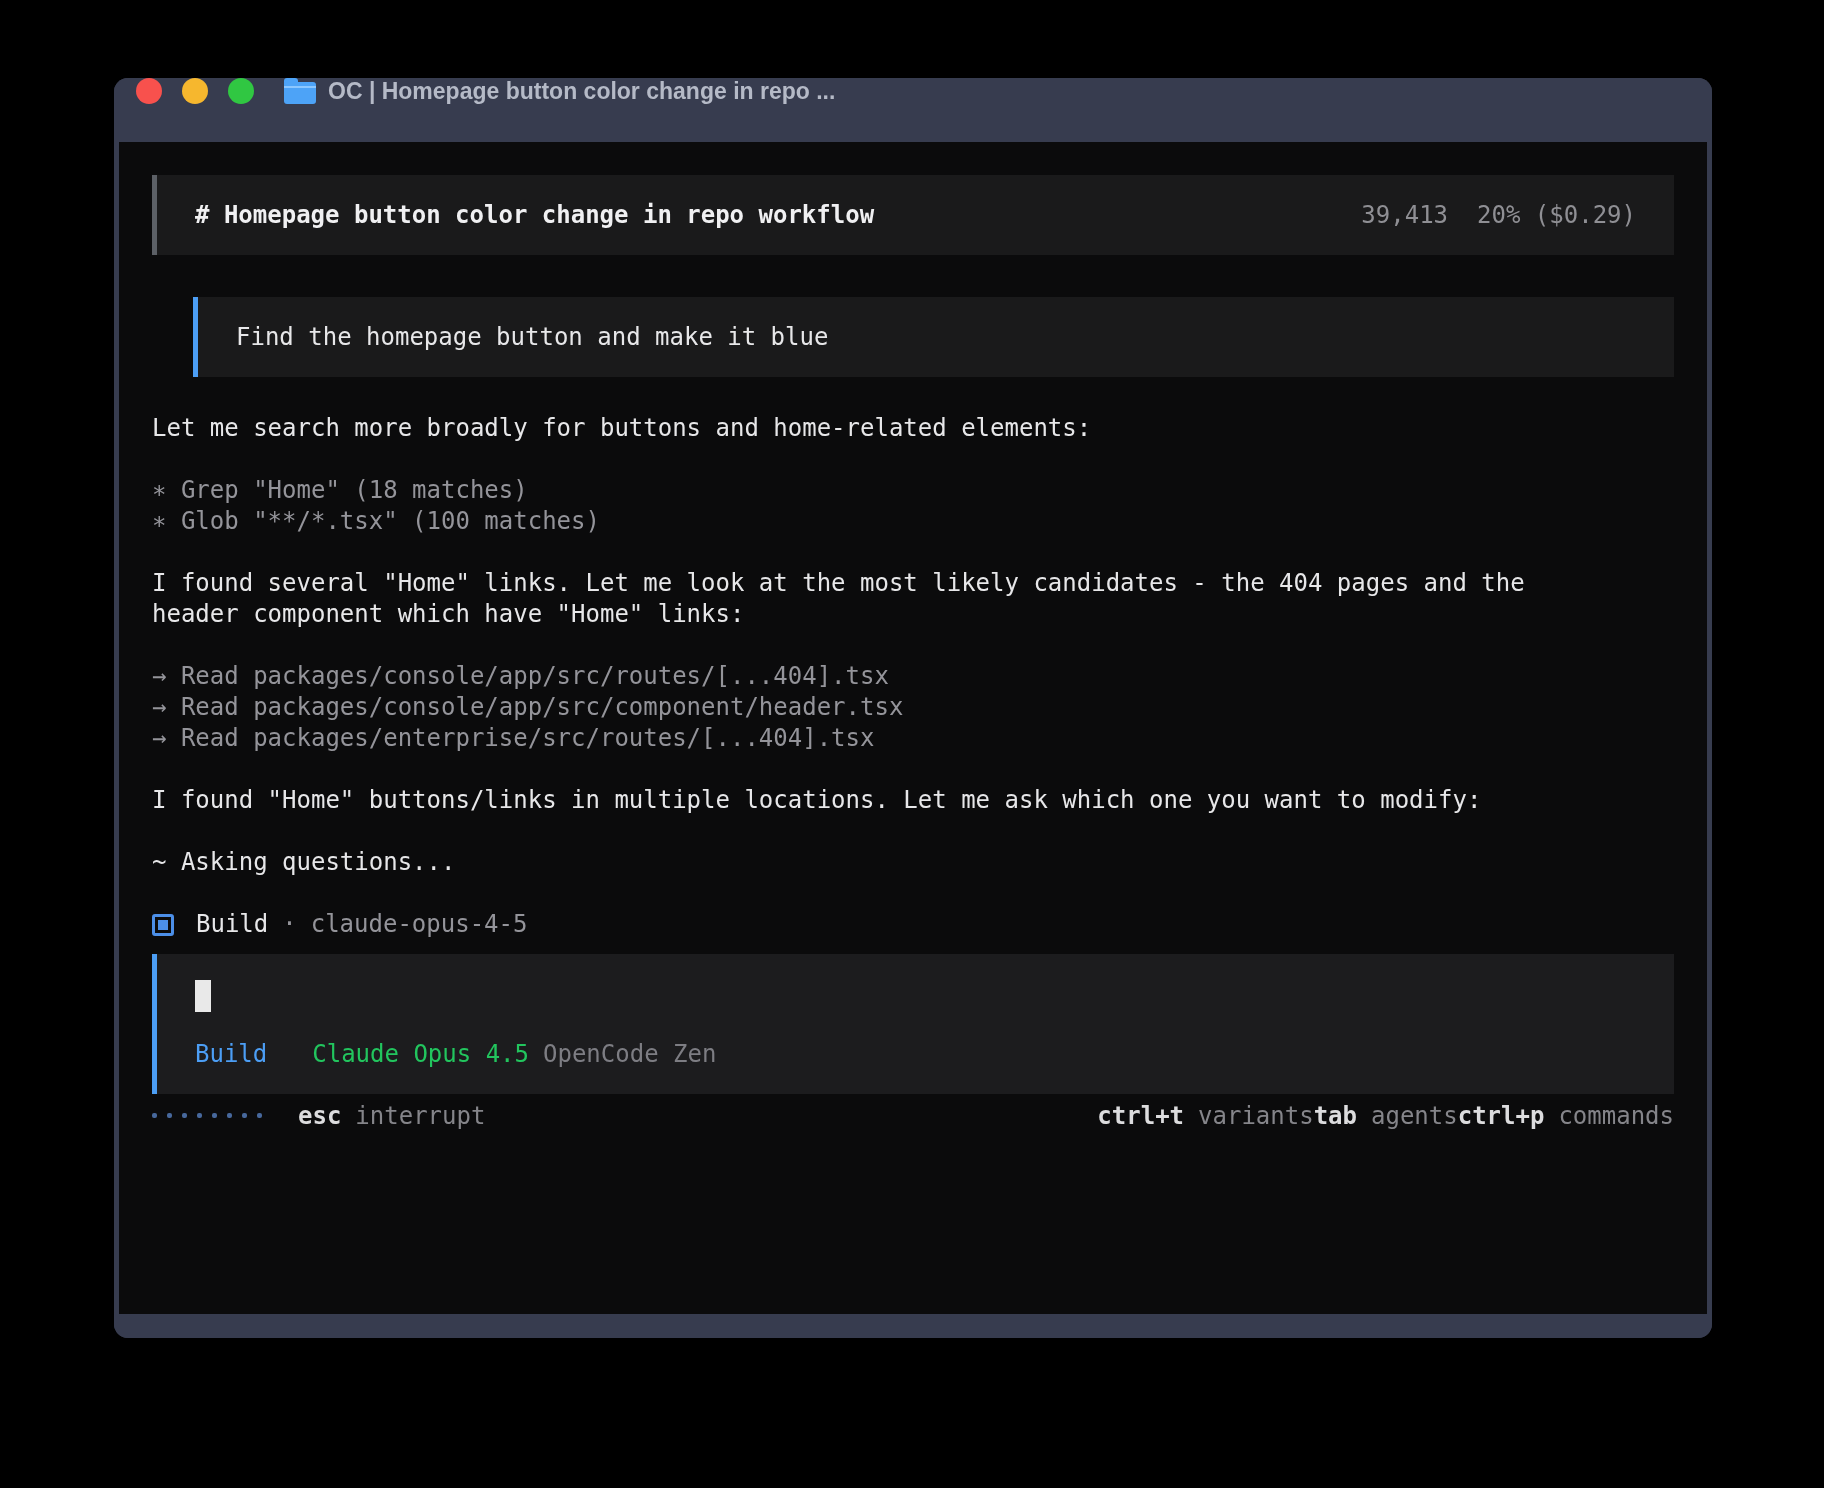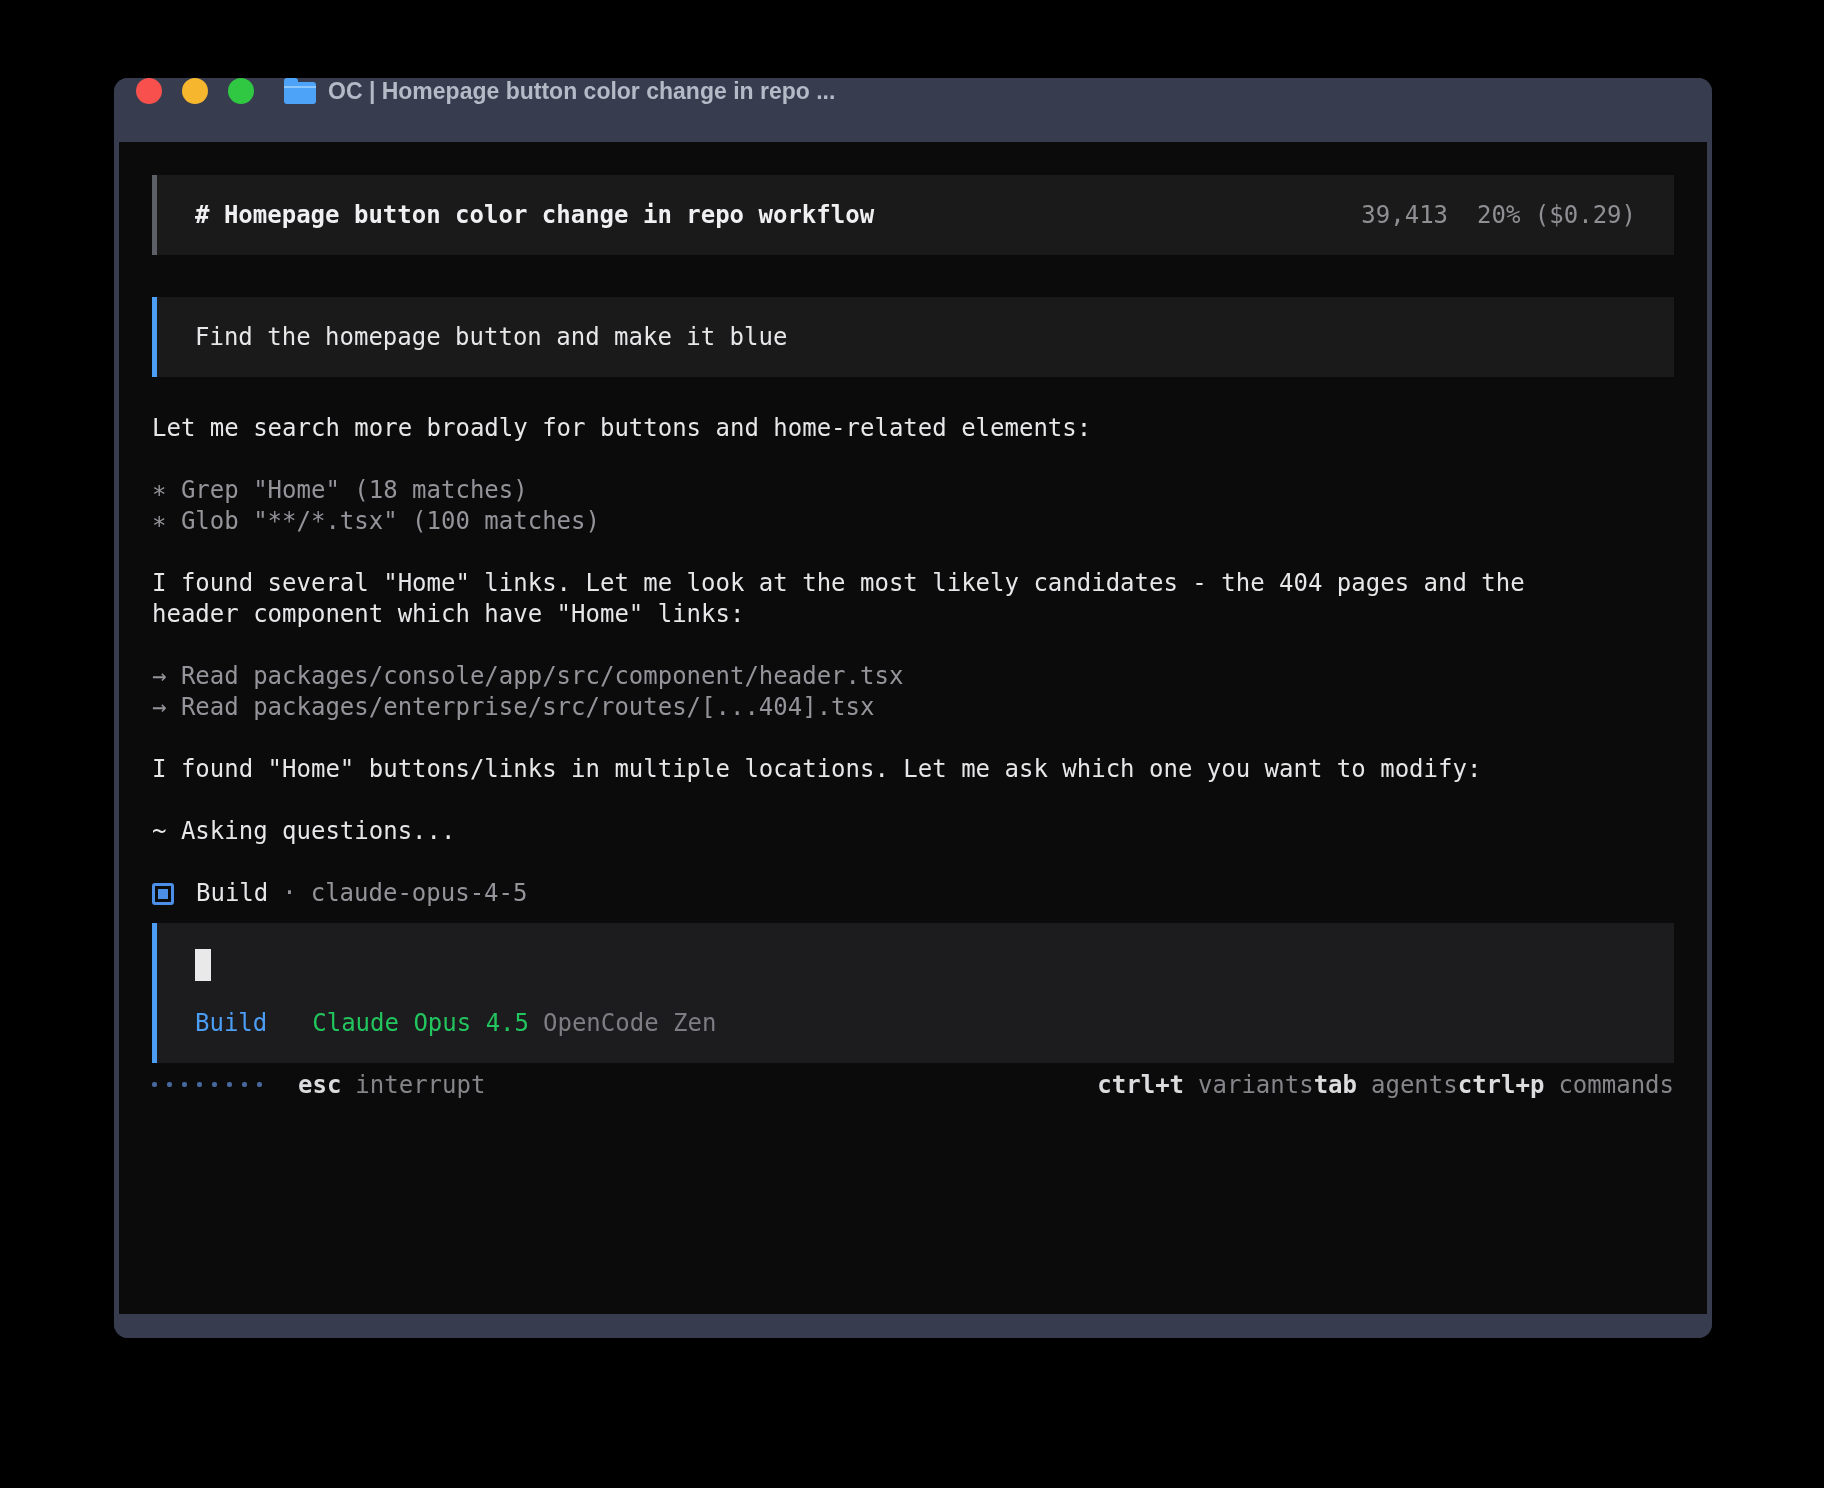"Find the homepage button and" .user-block { margin-left: none -> 41px }
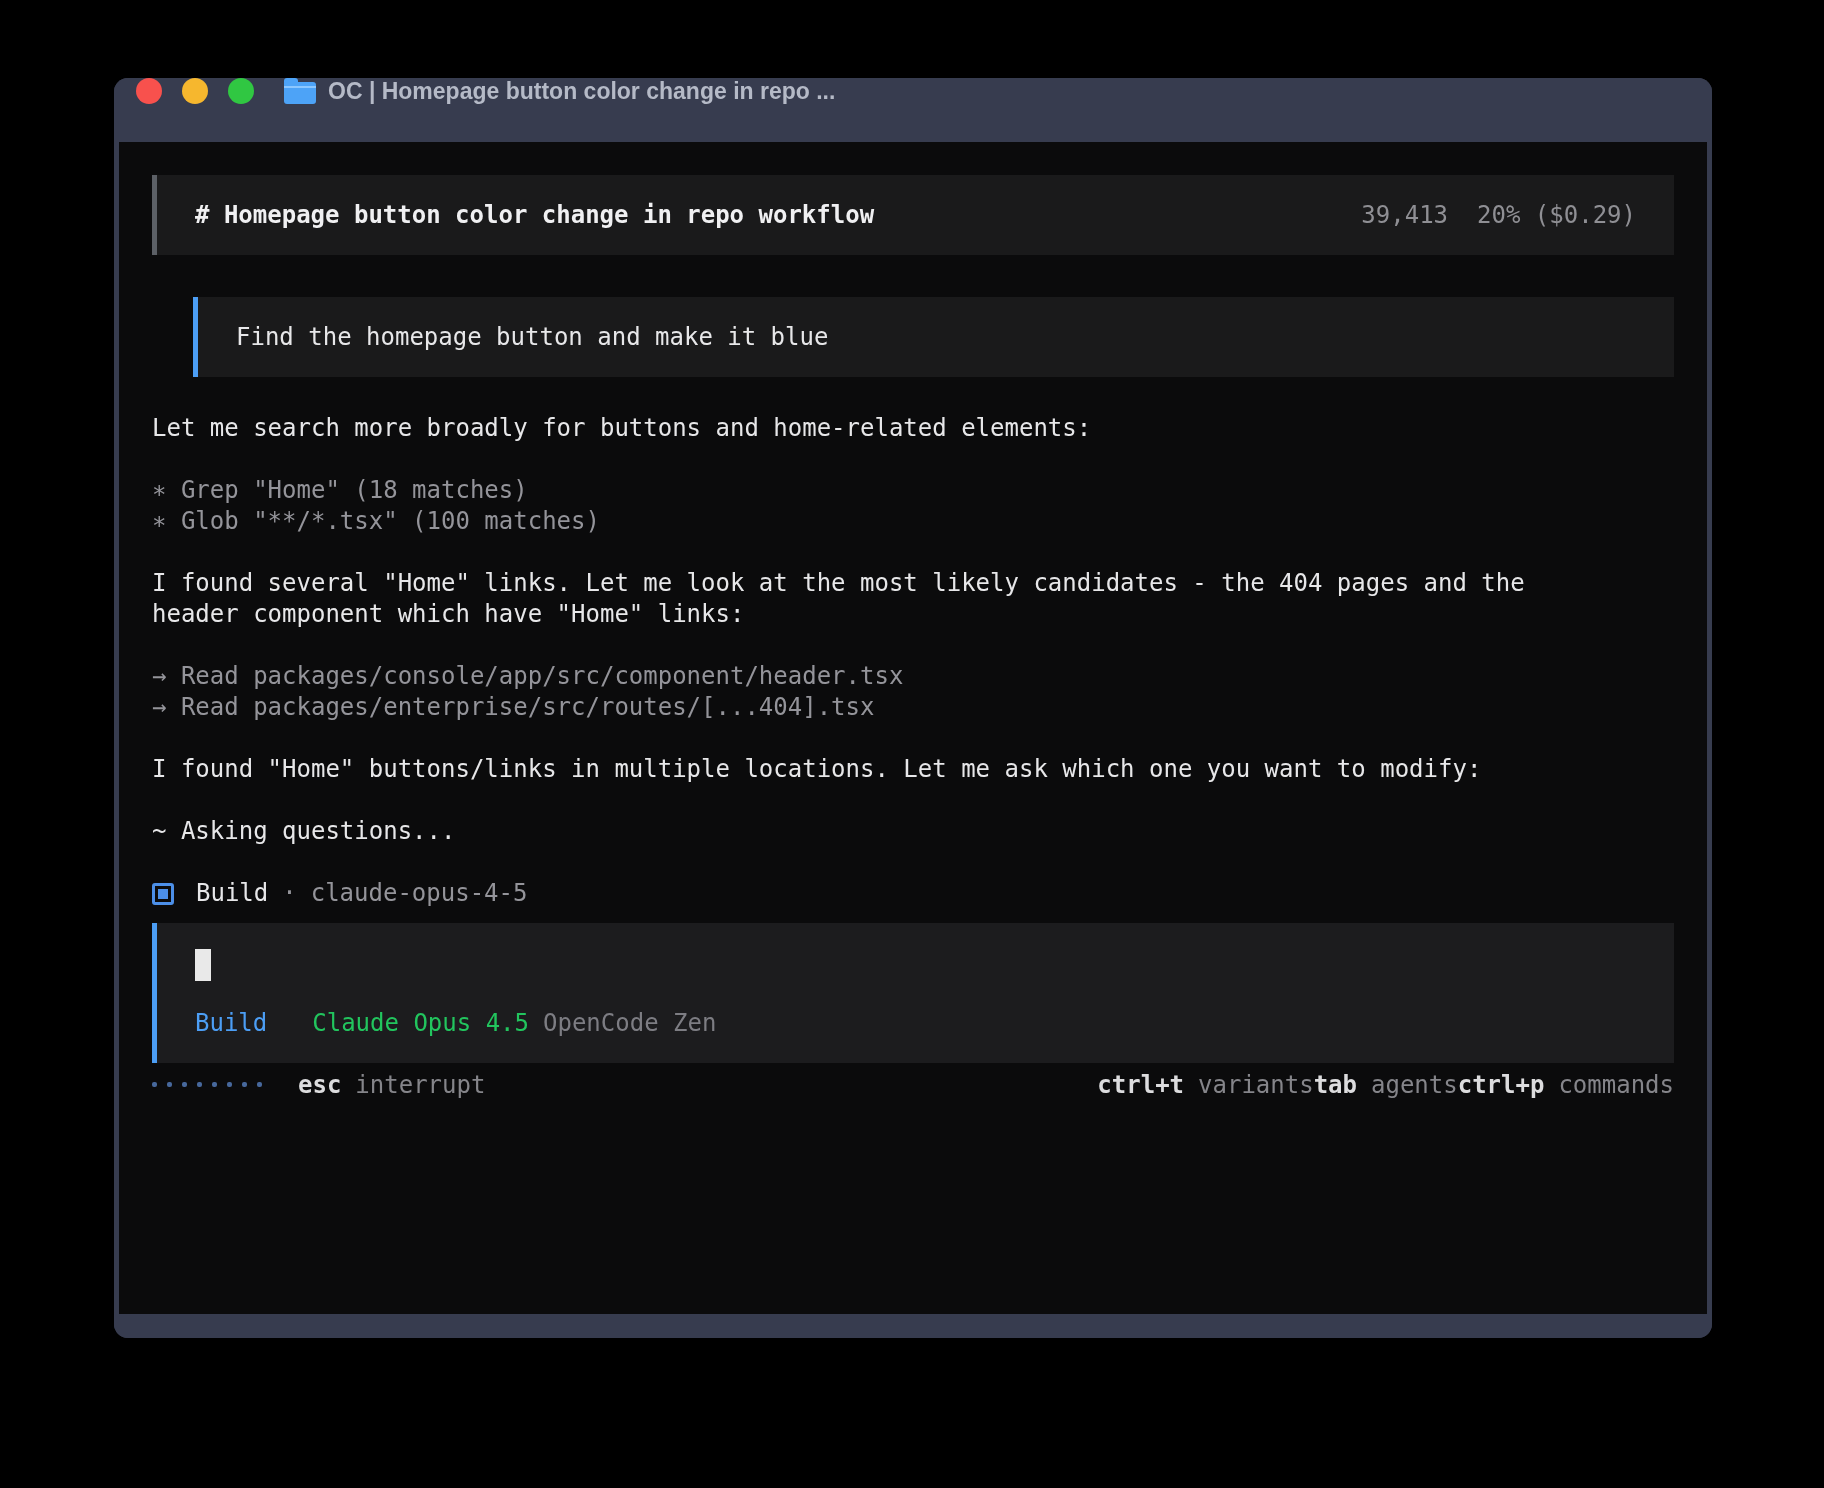"→ Read packages/console/app/src/routes/[...404].tsx" div.line { html: none -> <div>→ Read packages/console/app/src/routes/[...404].tsx</div> }
